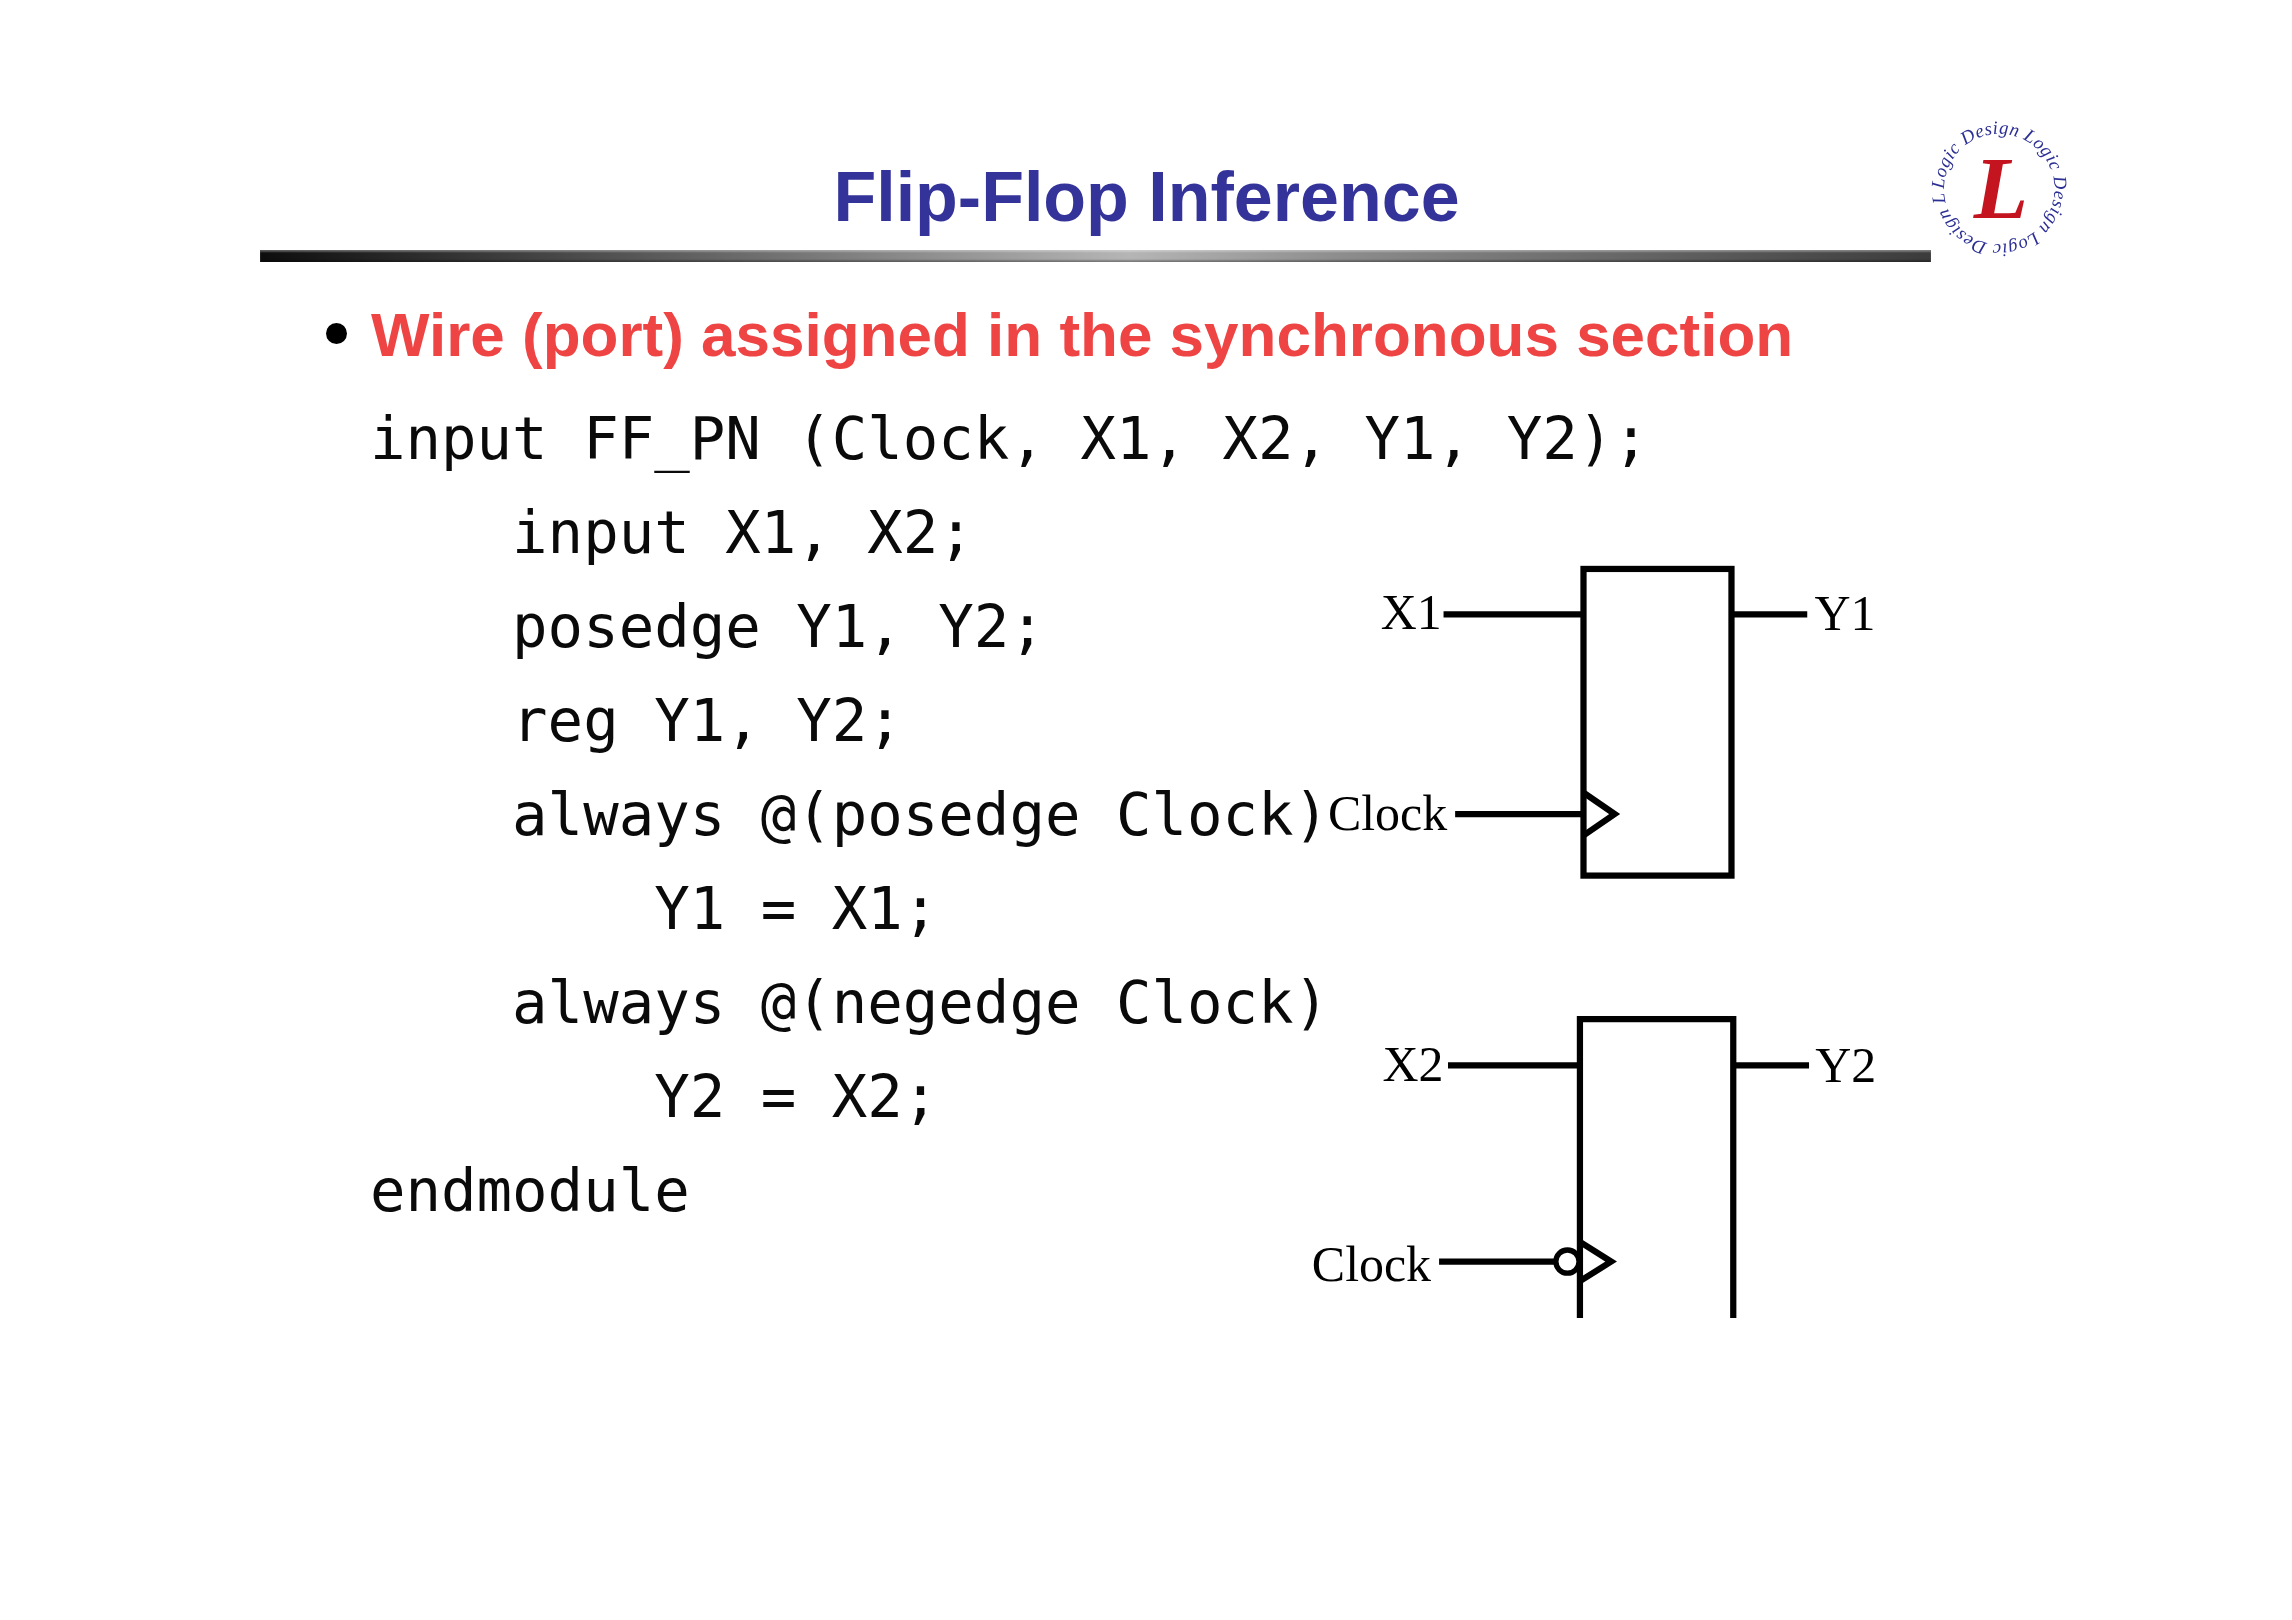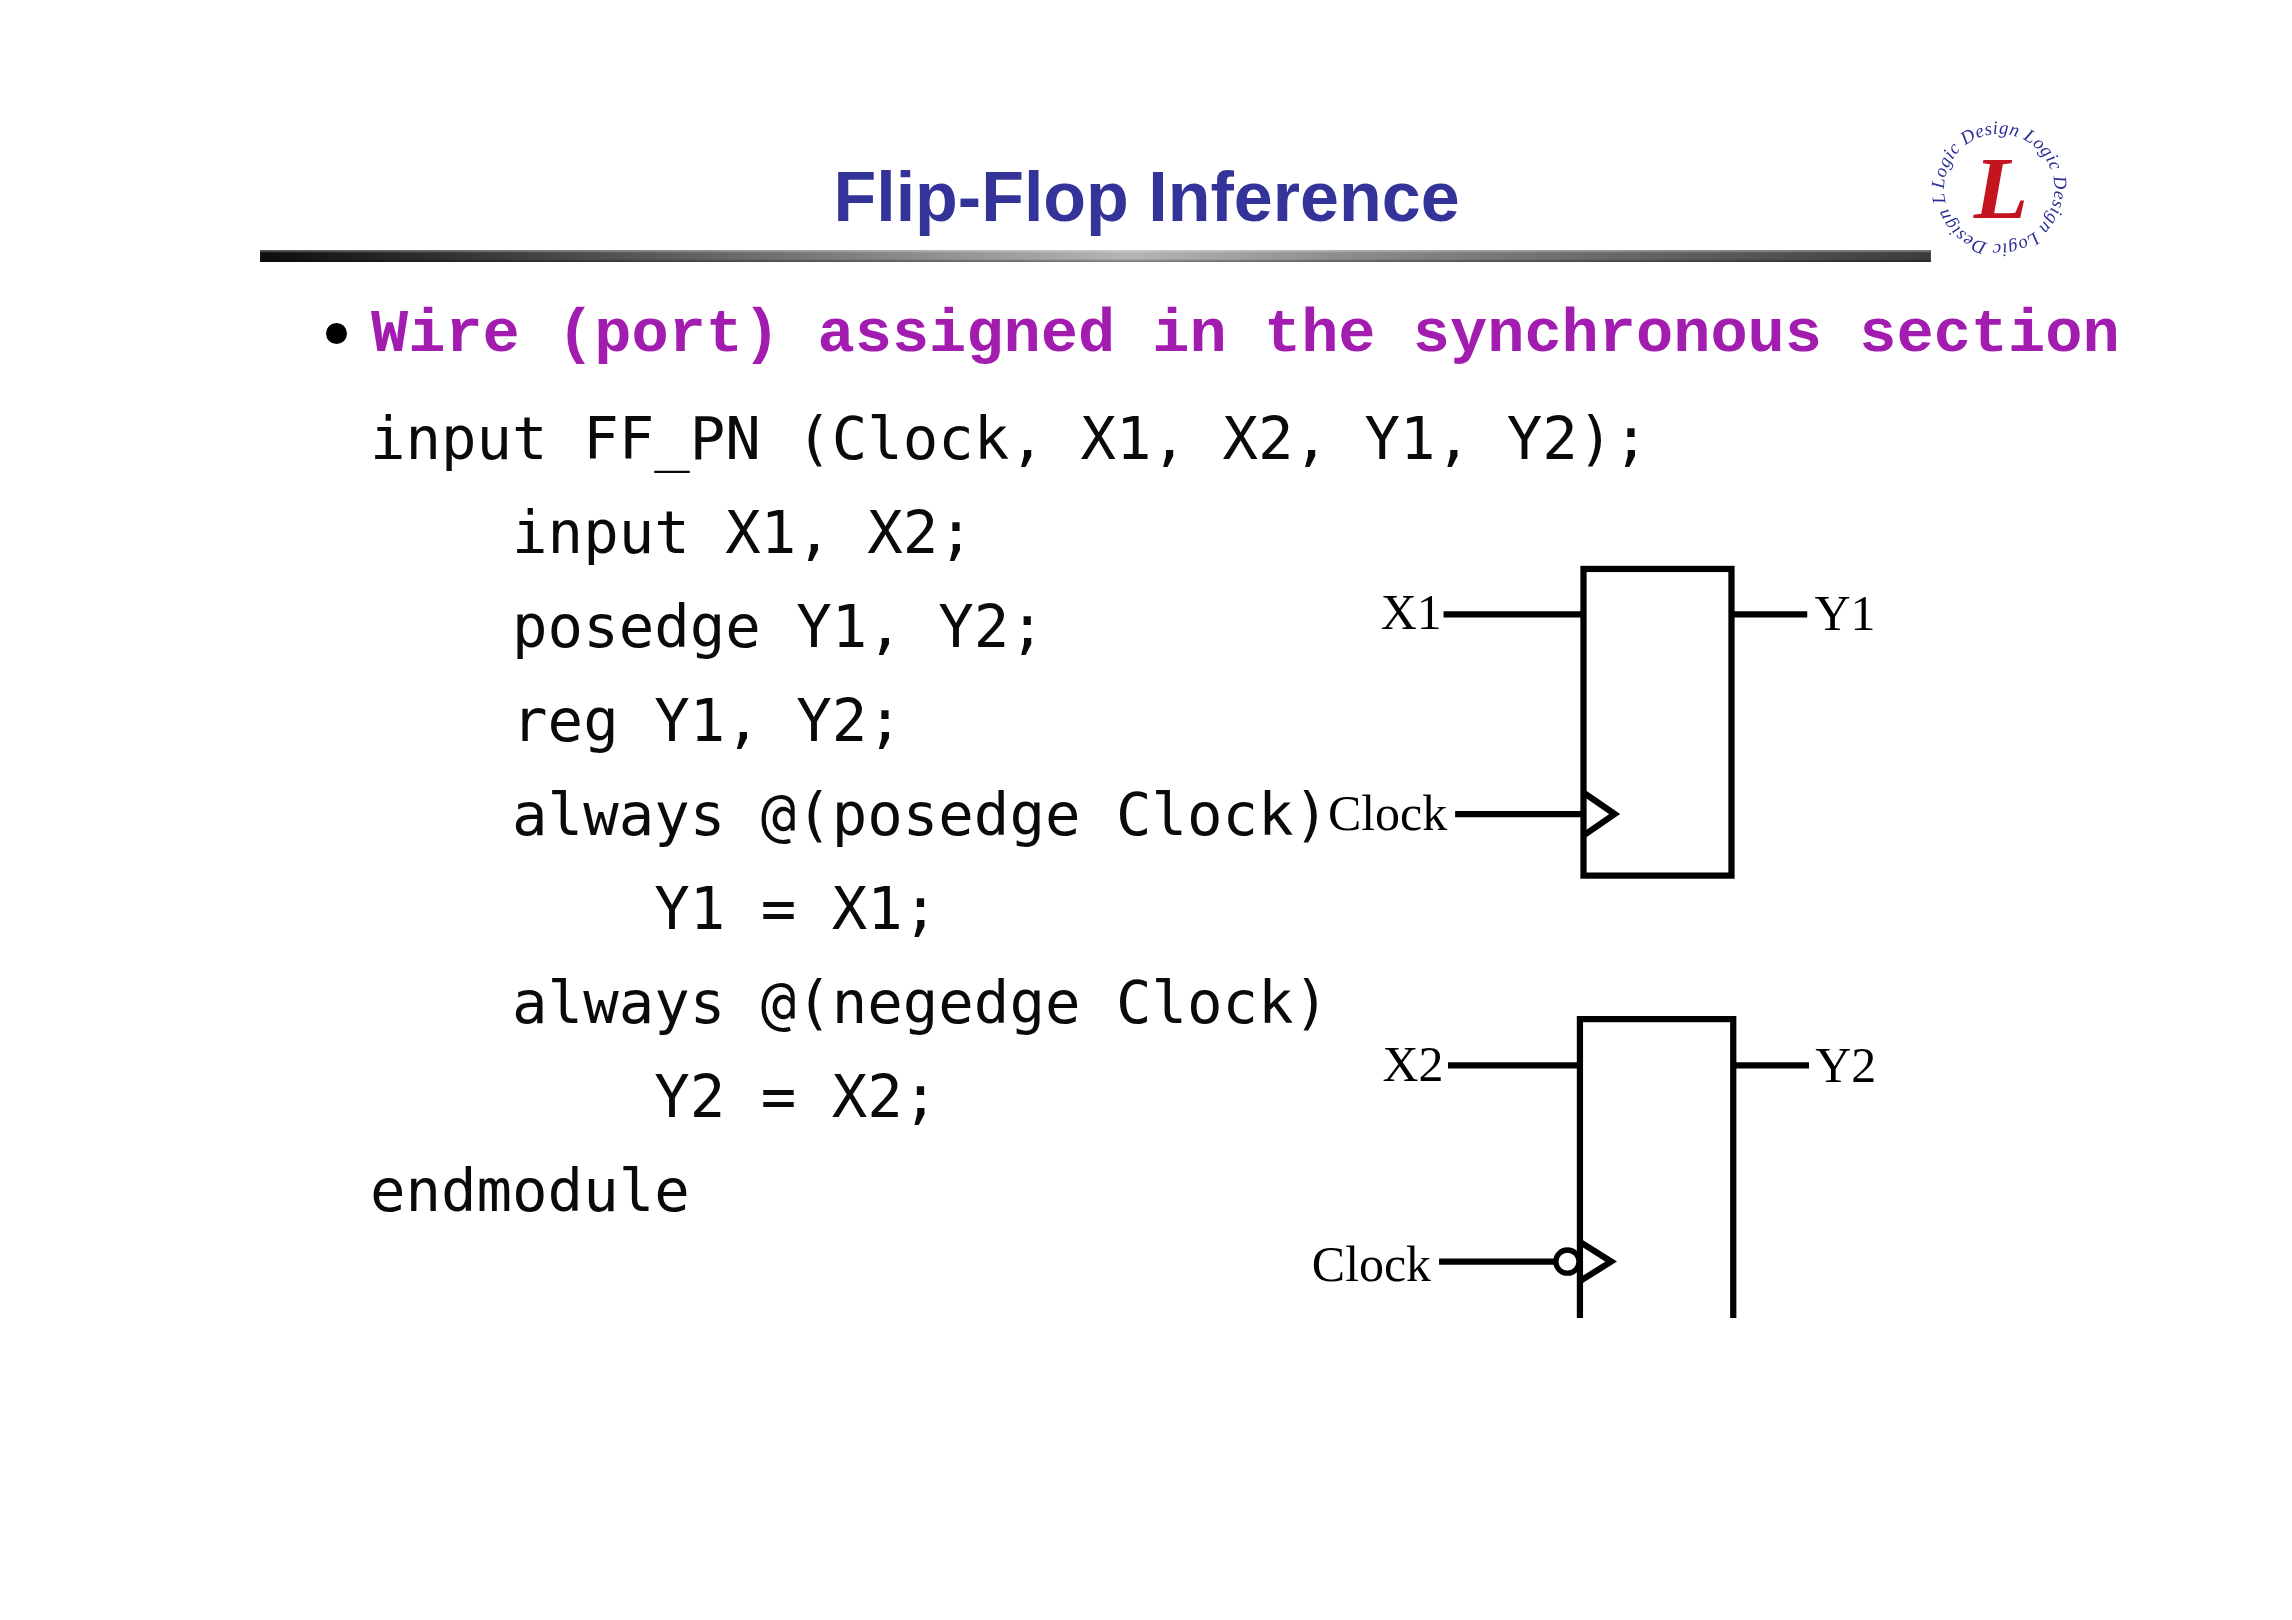"Wire (port) assigned in the" .bullet-text { color: #a21caf -> #ef4444; font-family: Liberation Mono, monospace -> Liberation Sans, sans-serif }
